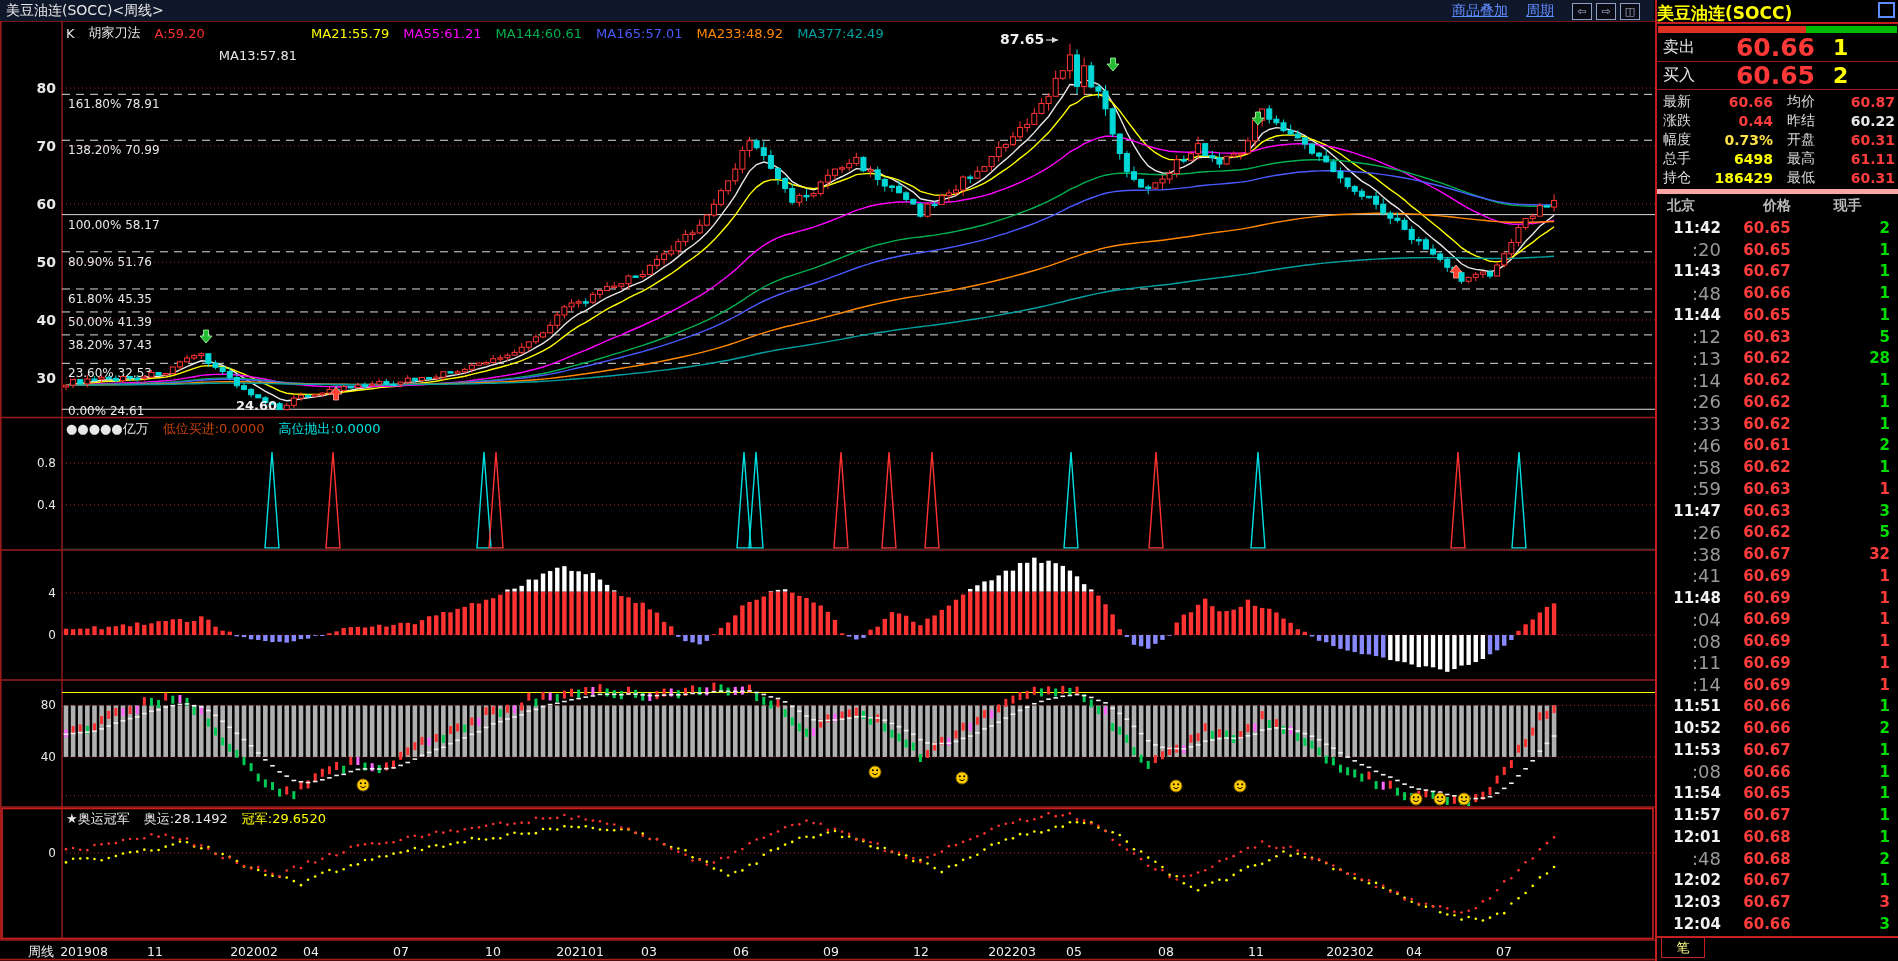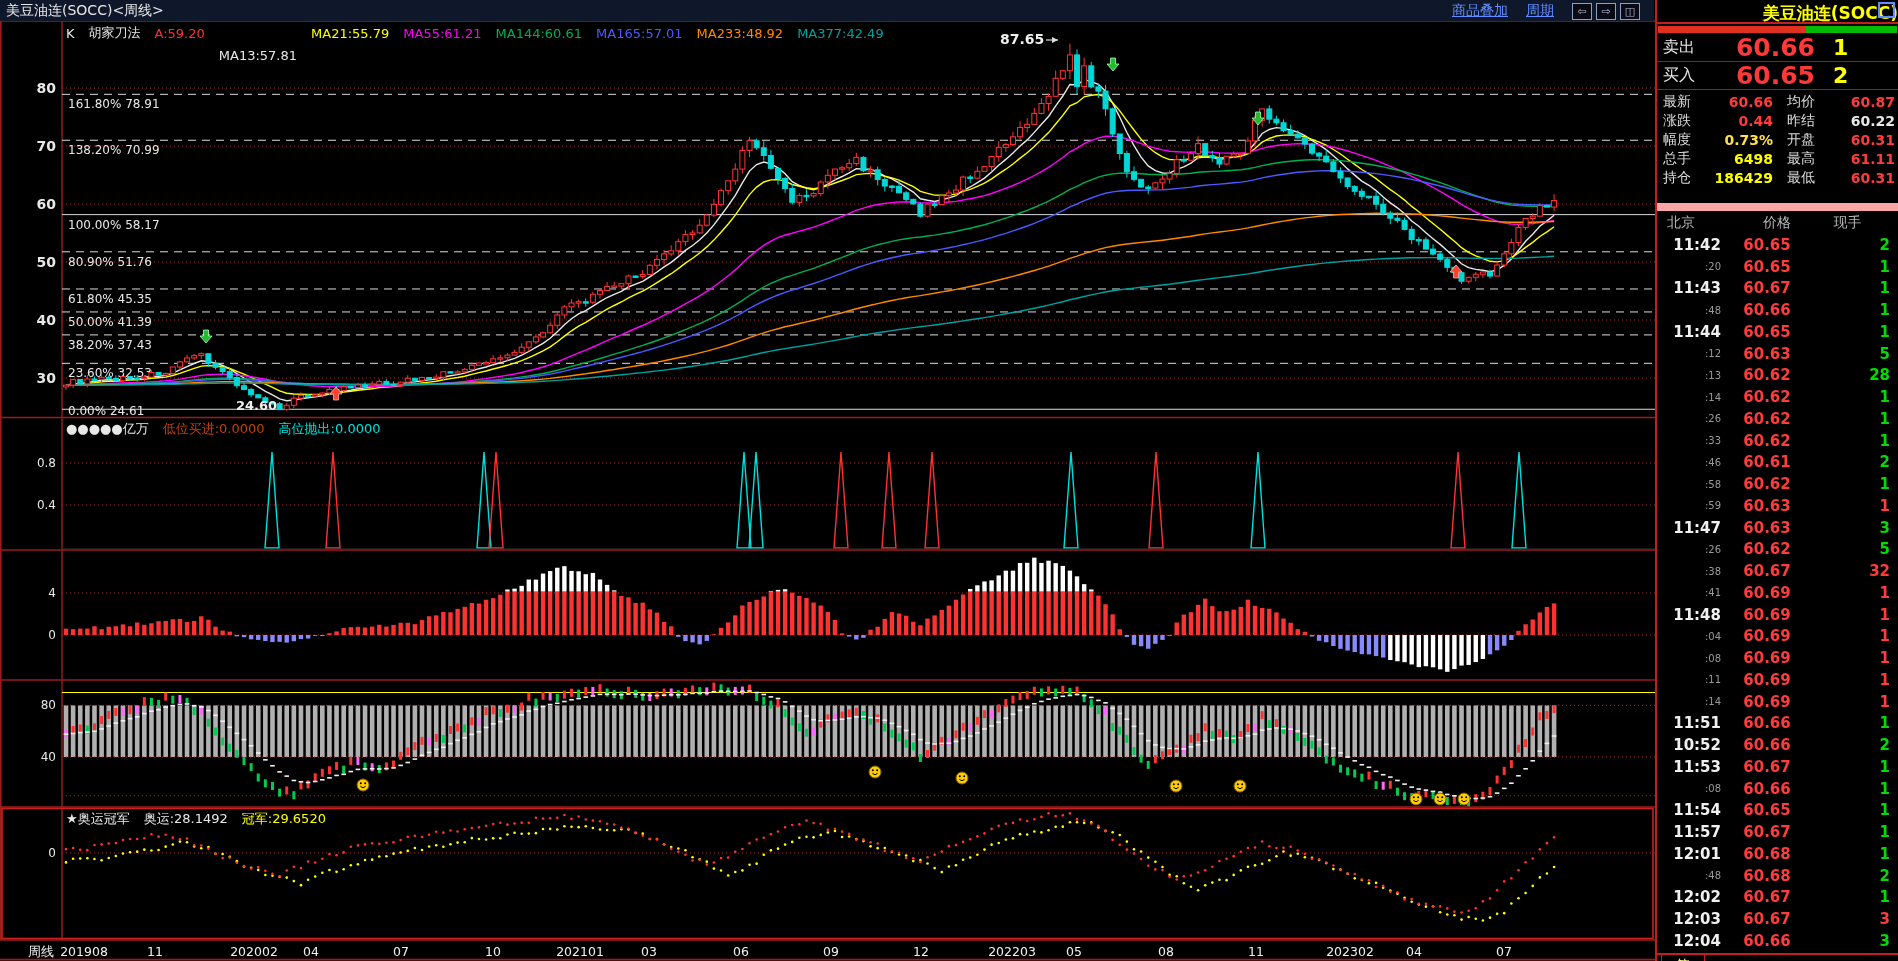"美豆油连(SOCC)" .rp-title { text-align: right -> left }
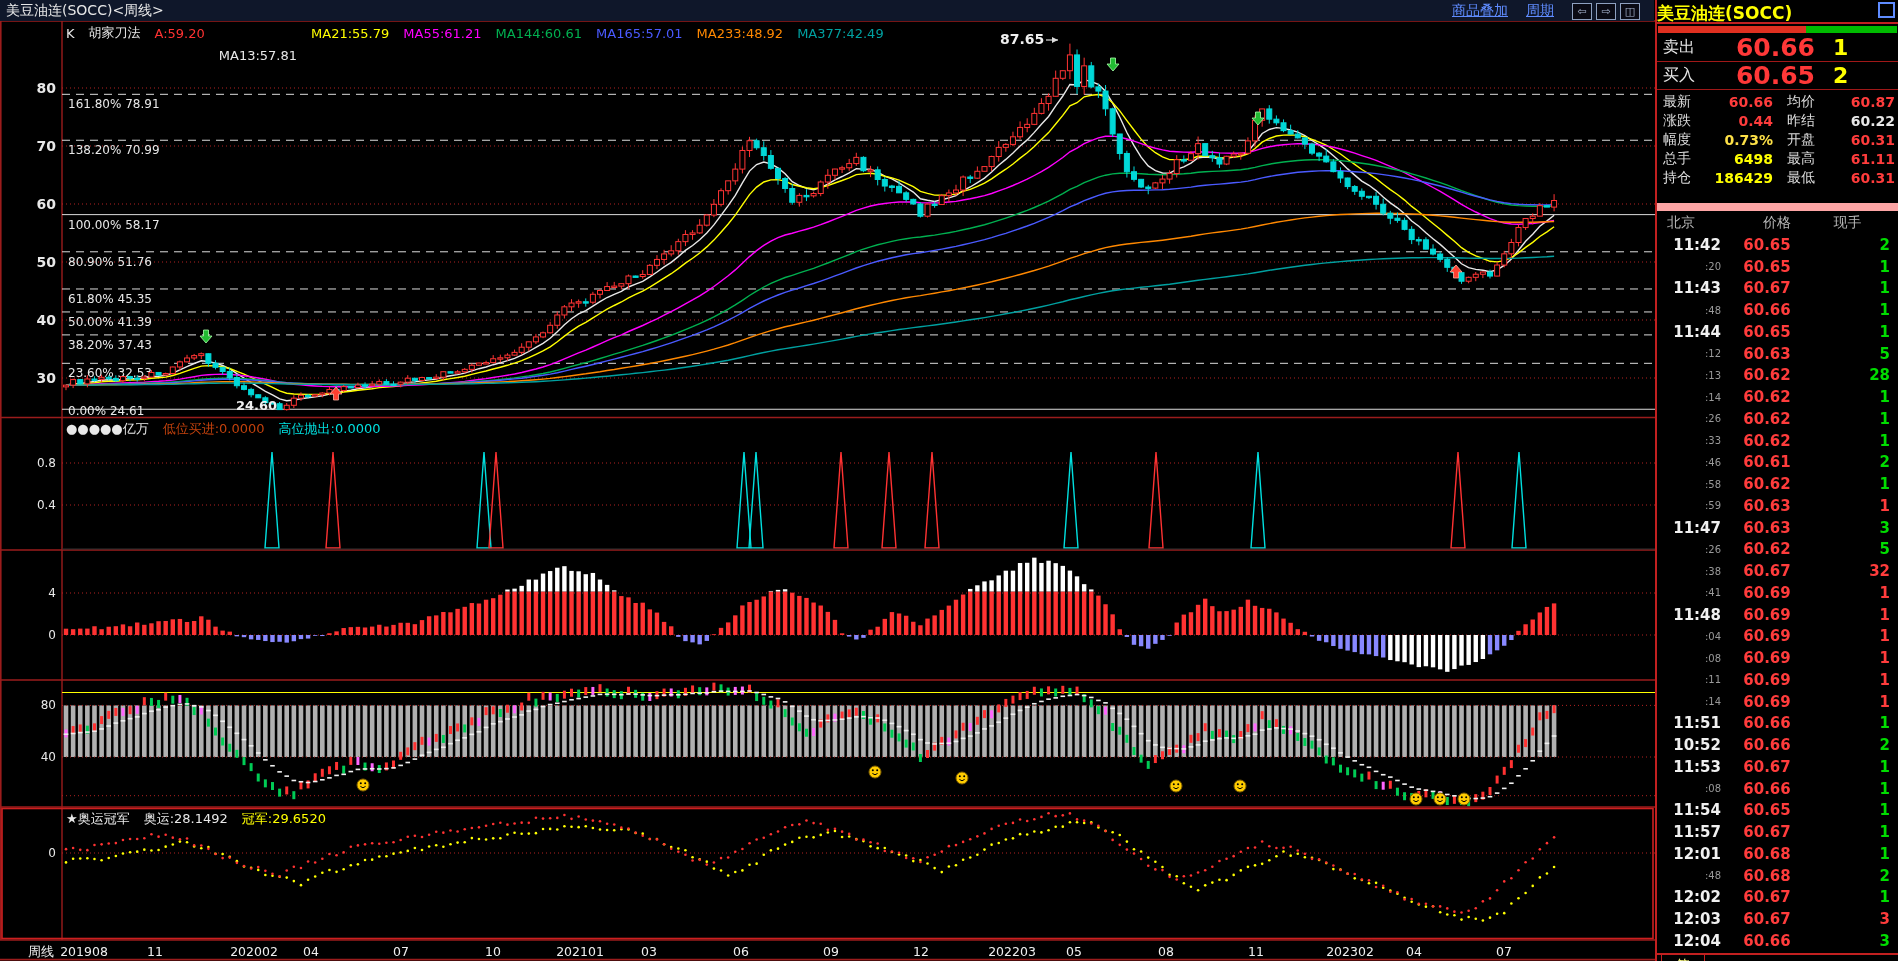"最新" .fields { border-bottom: 8px solid #fca5a5 -> 5px solid #fca5a5; padding: 2px 0 16px 0 -> 2px 0 2px 0 }
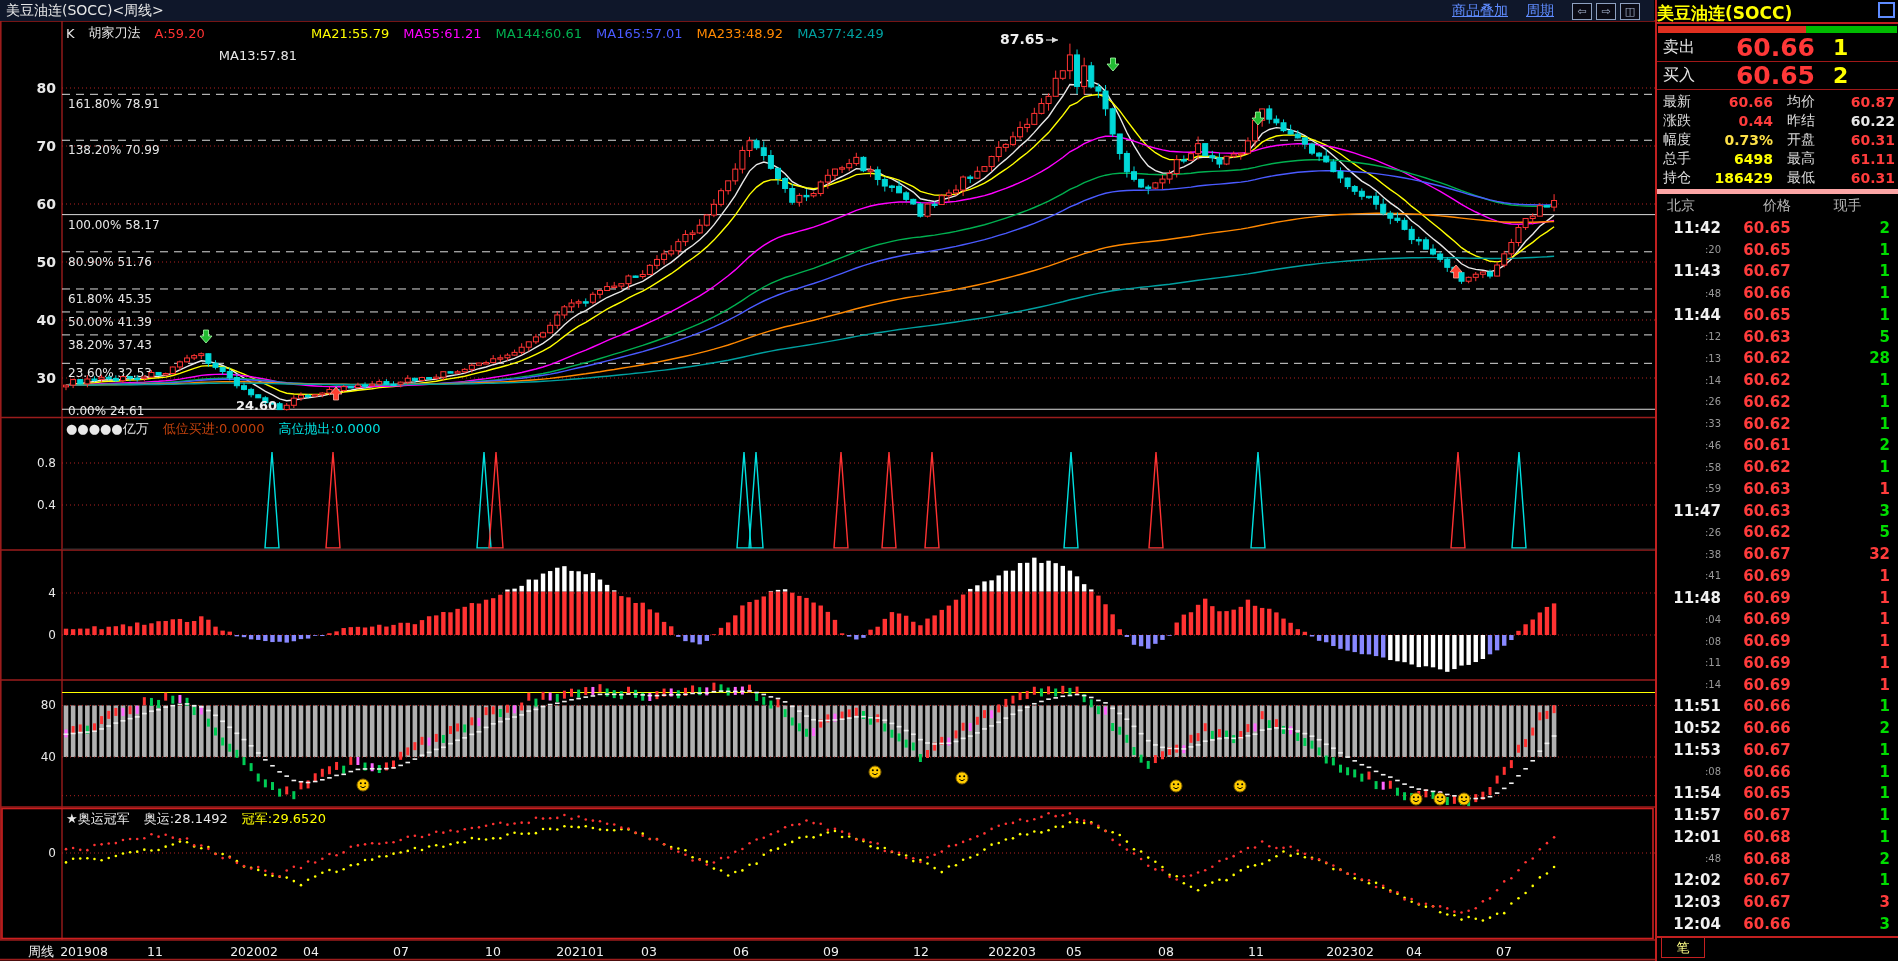"北京" .tape-header { font-weight: none -> bold }
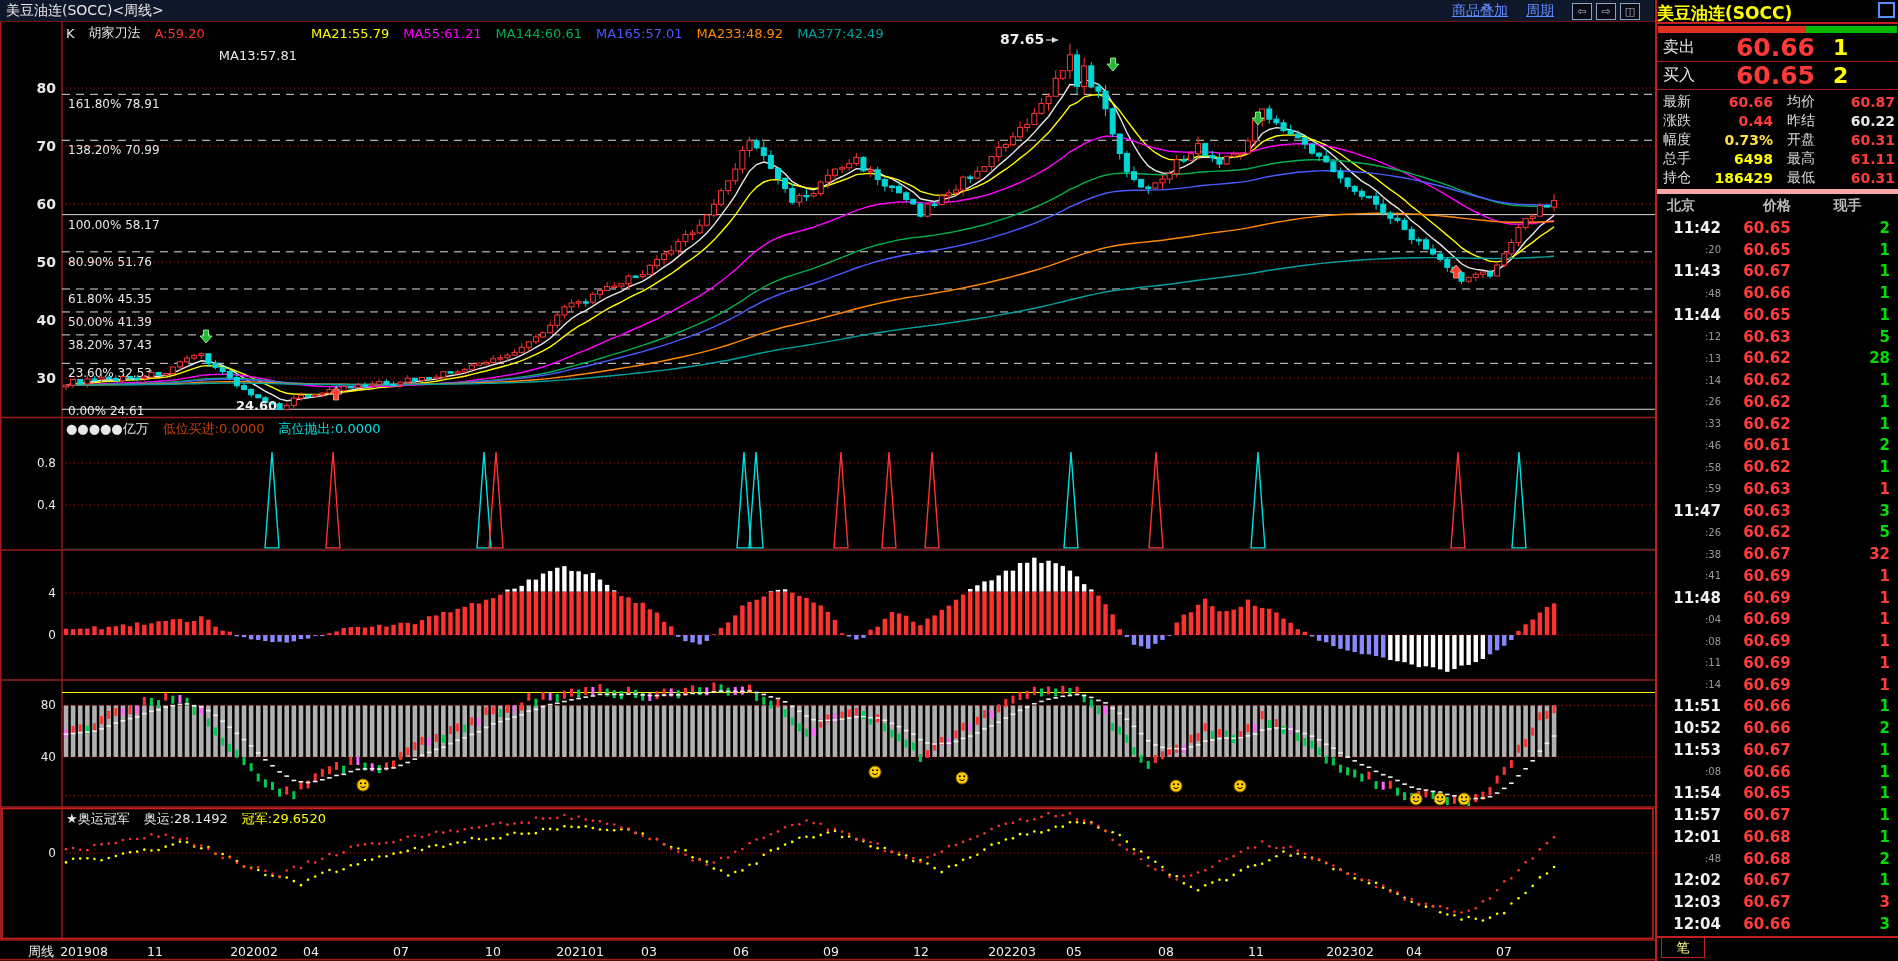":20" .t-time.sub { font-size: 10px -> 18px }
